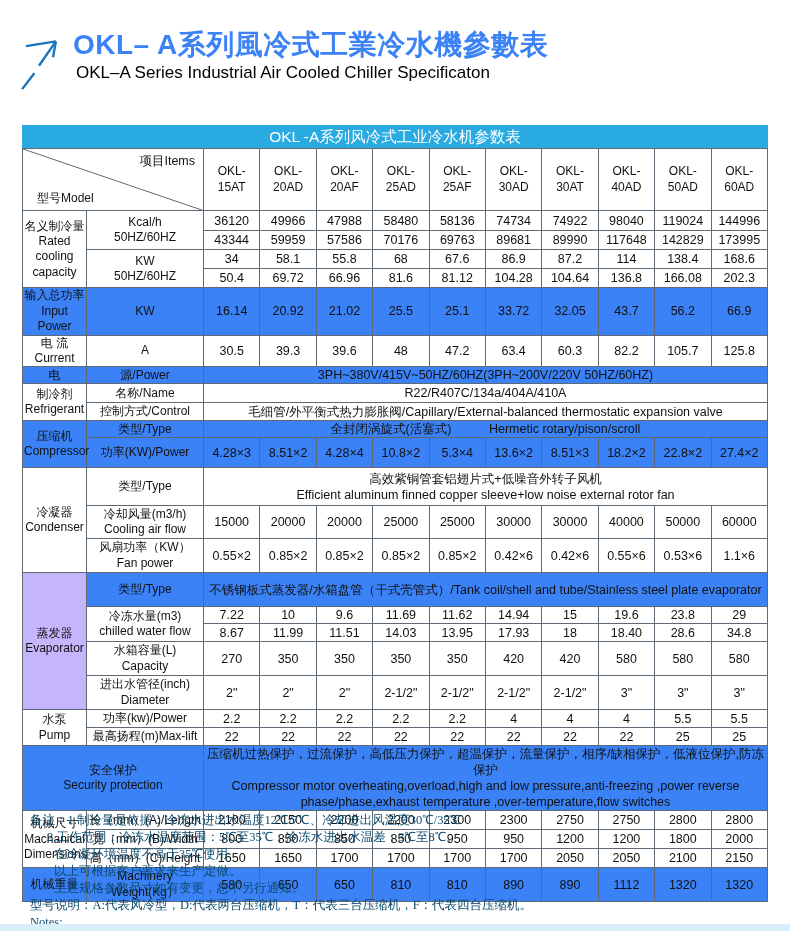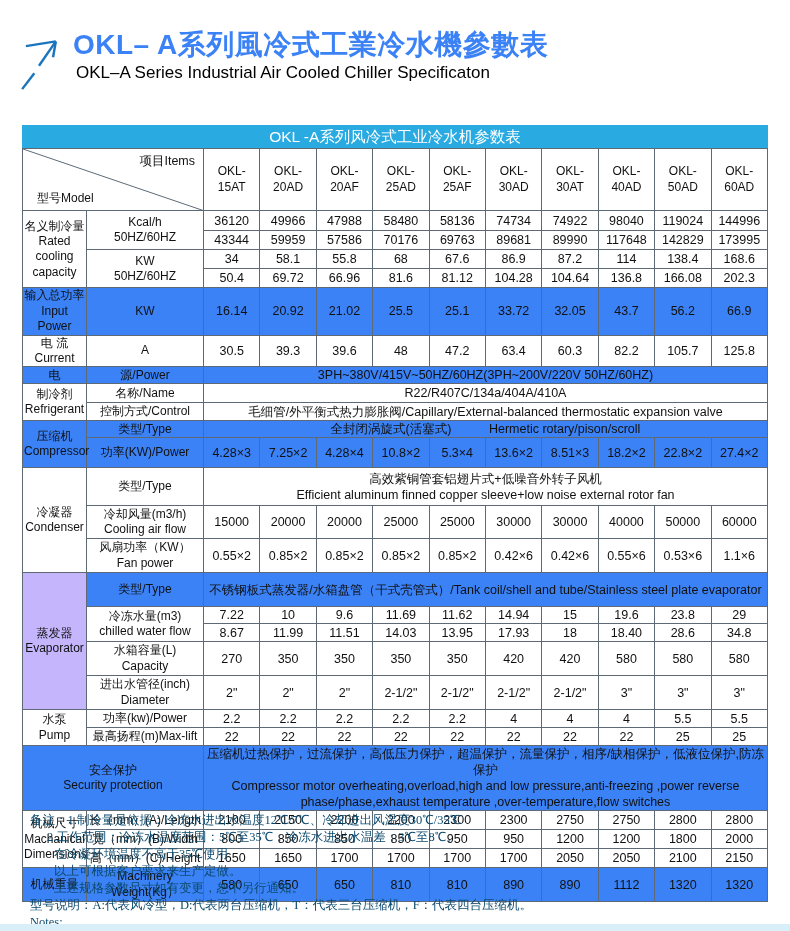"7.25×2" td.g { text: 7.25 -> 8.51 }
